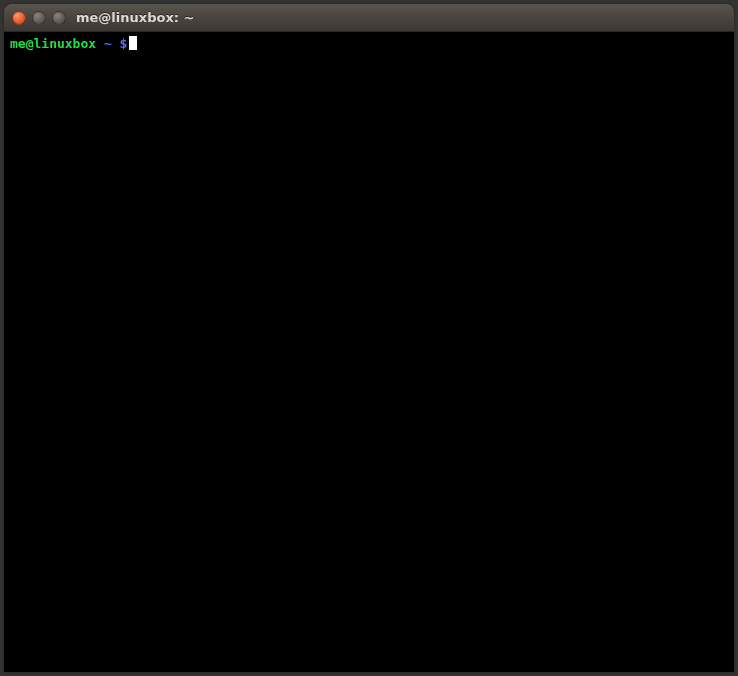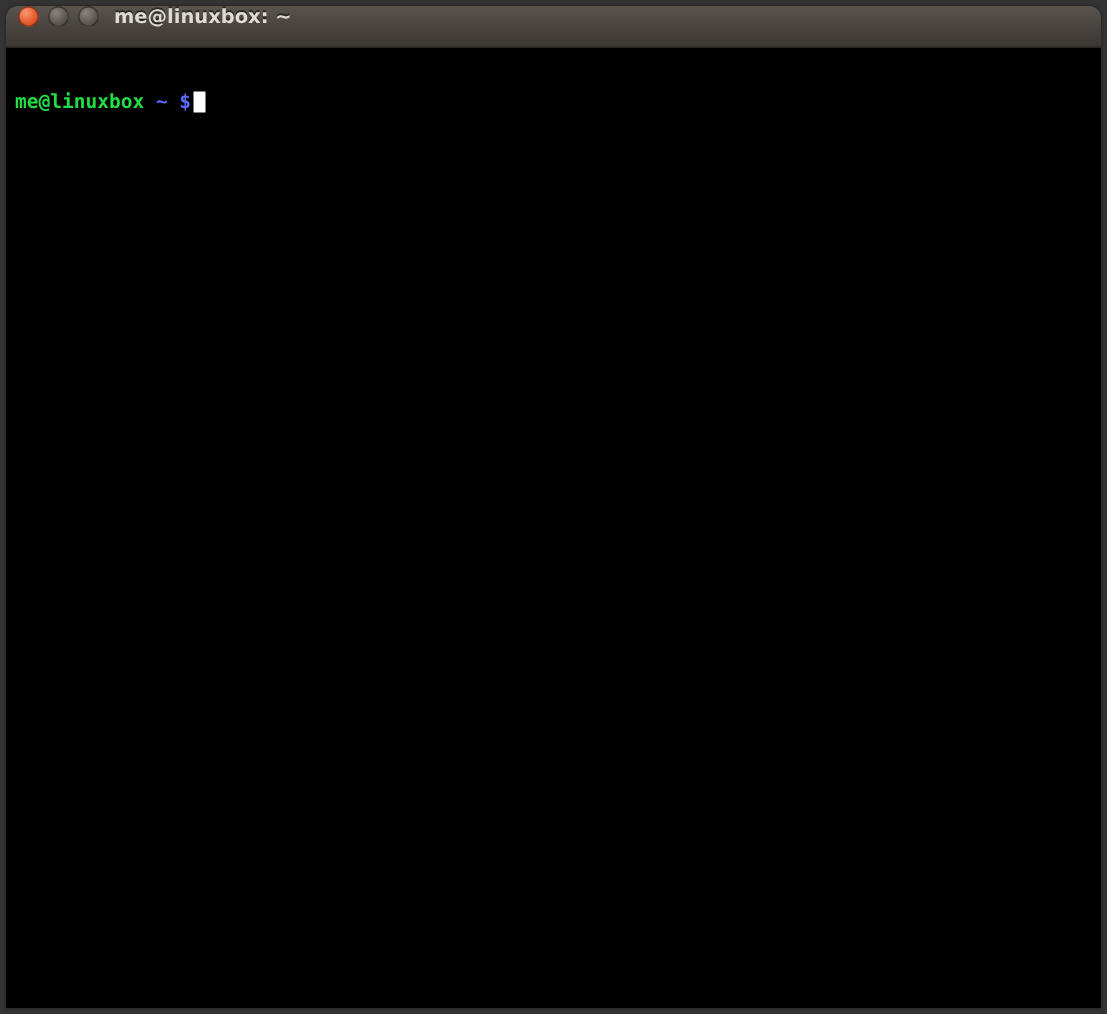"me@linuxbox: ~" .titlebar { align-items: flex-start -> center }
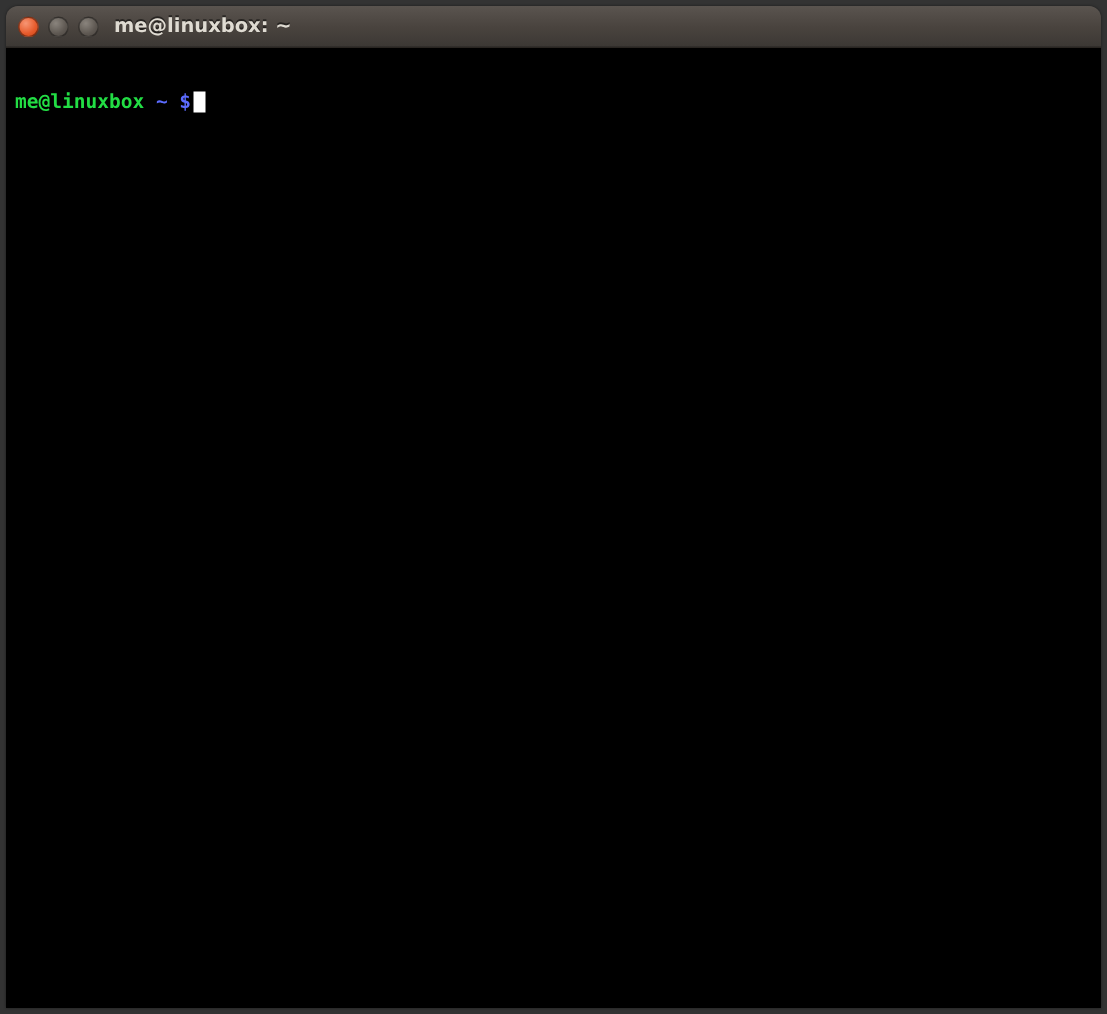"me@linuxbox" .prompt-line { margin-top: 25px -> none }
